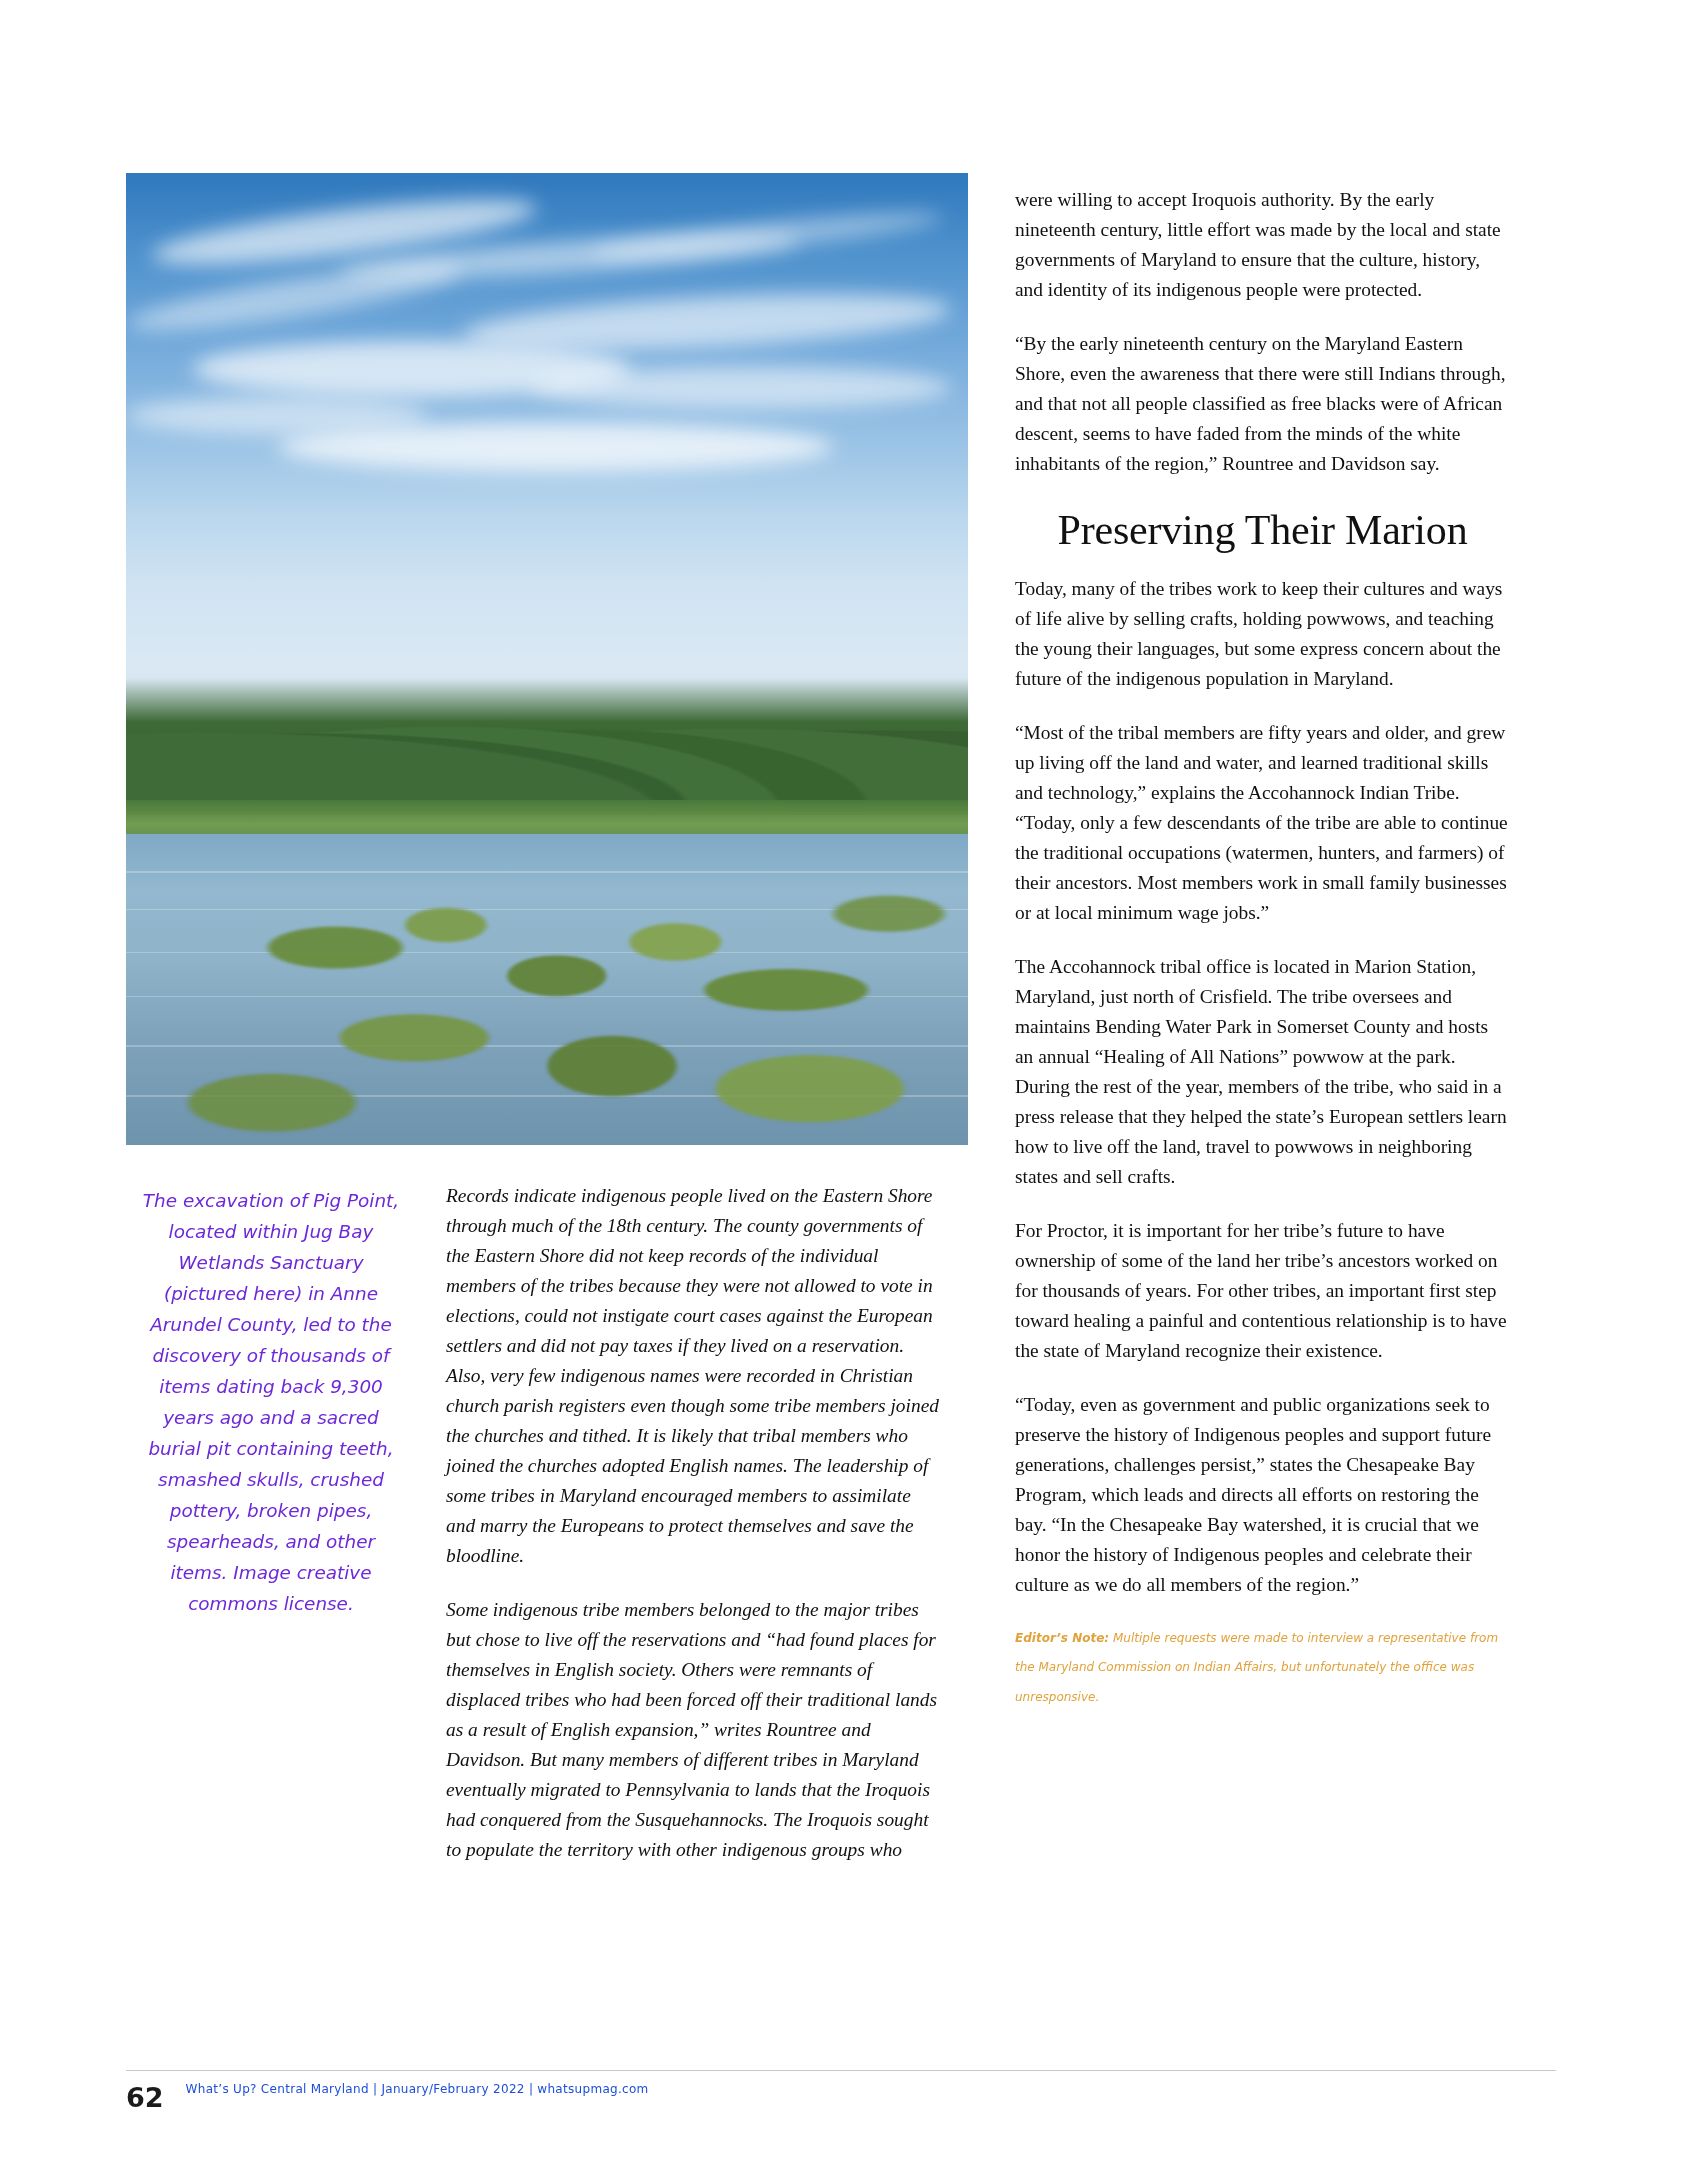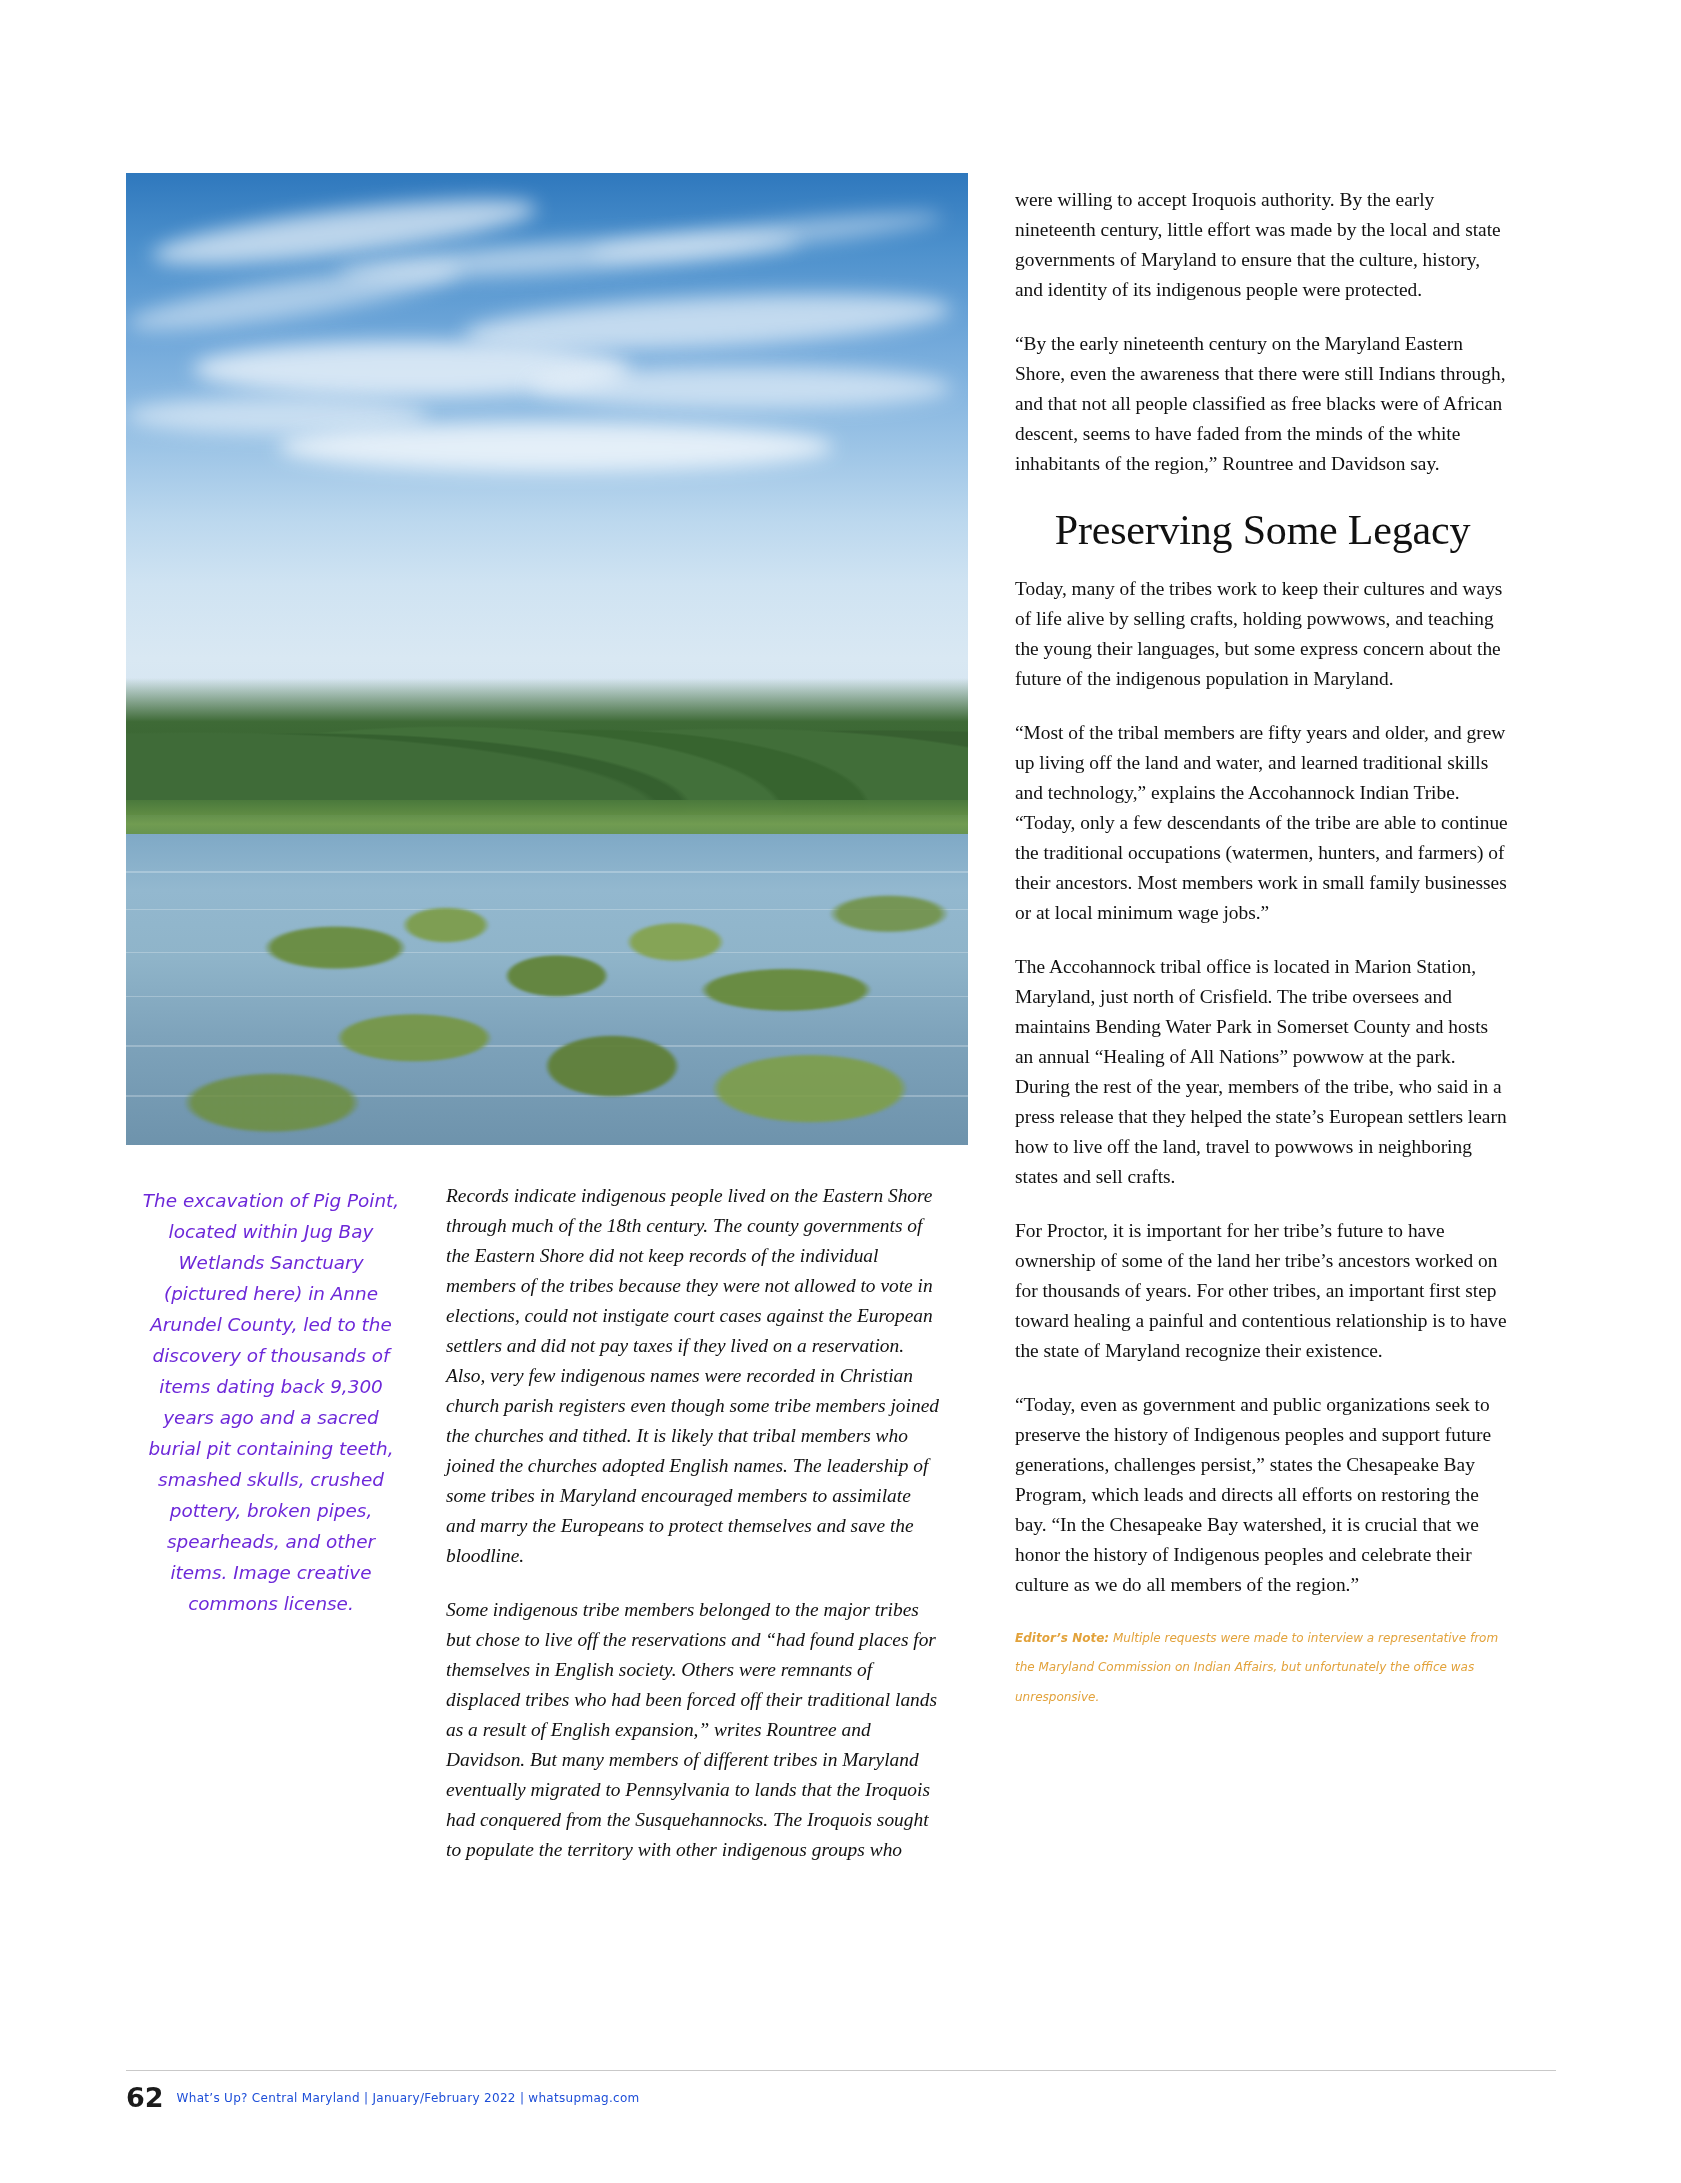"Preserving Some Legacy" h2.section-head { text: Some Legacy -> Their Marion }
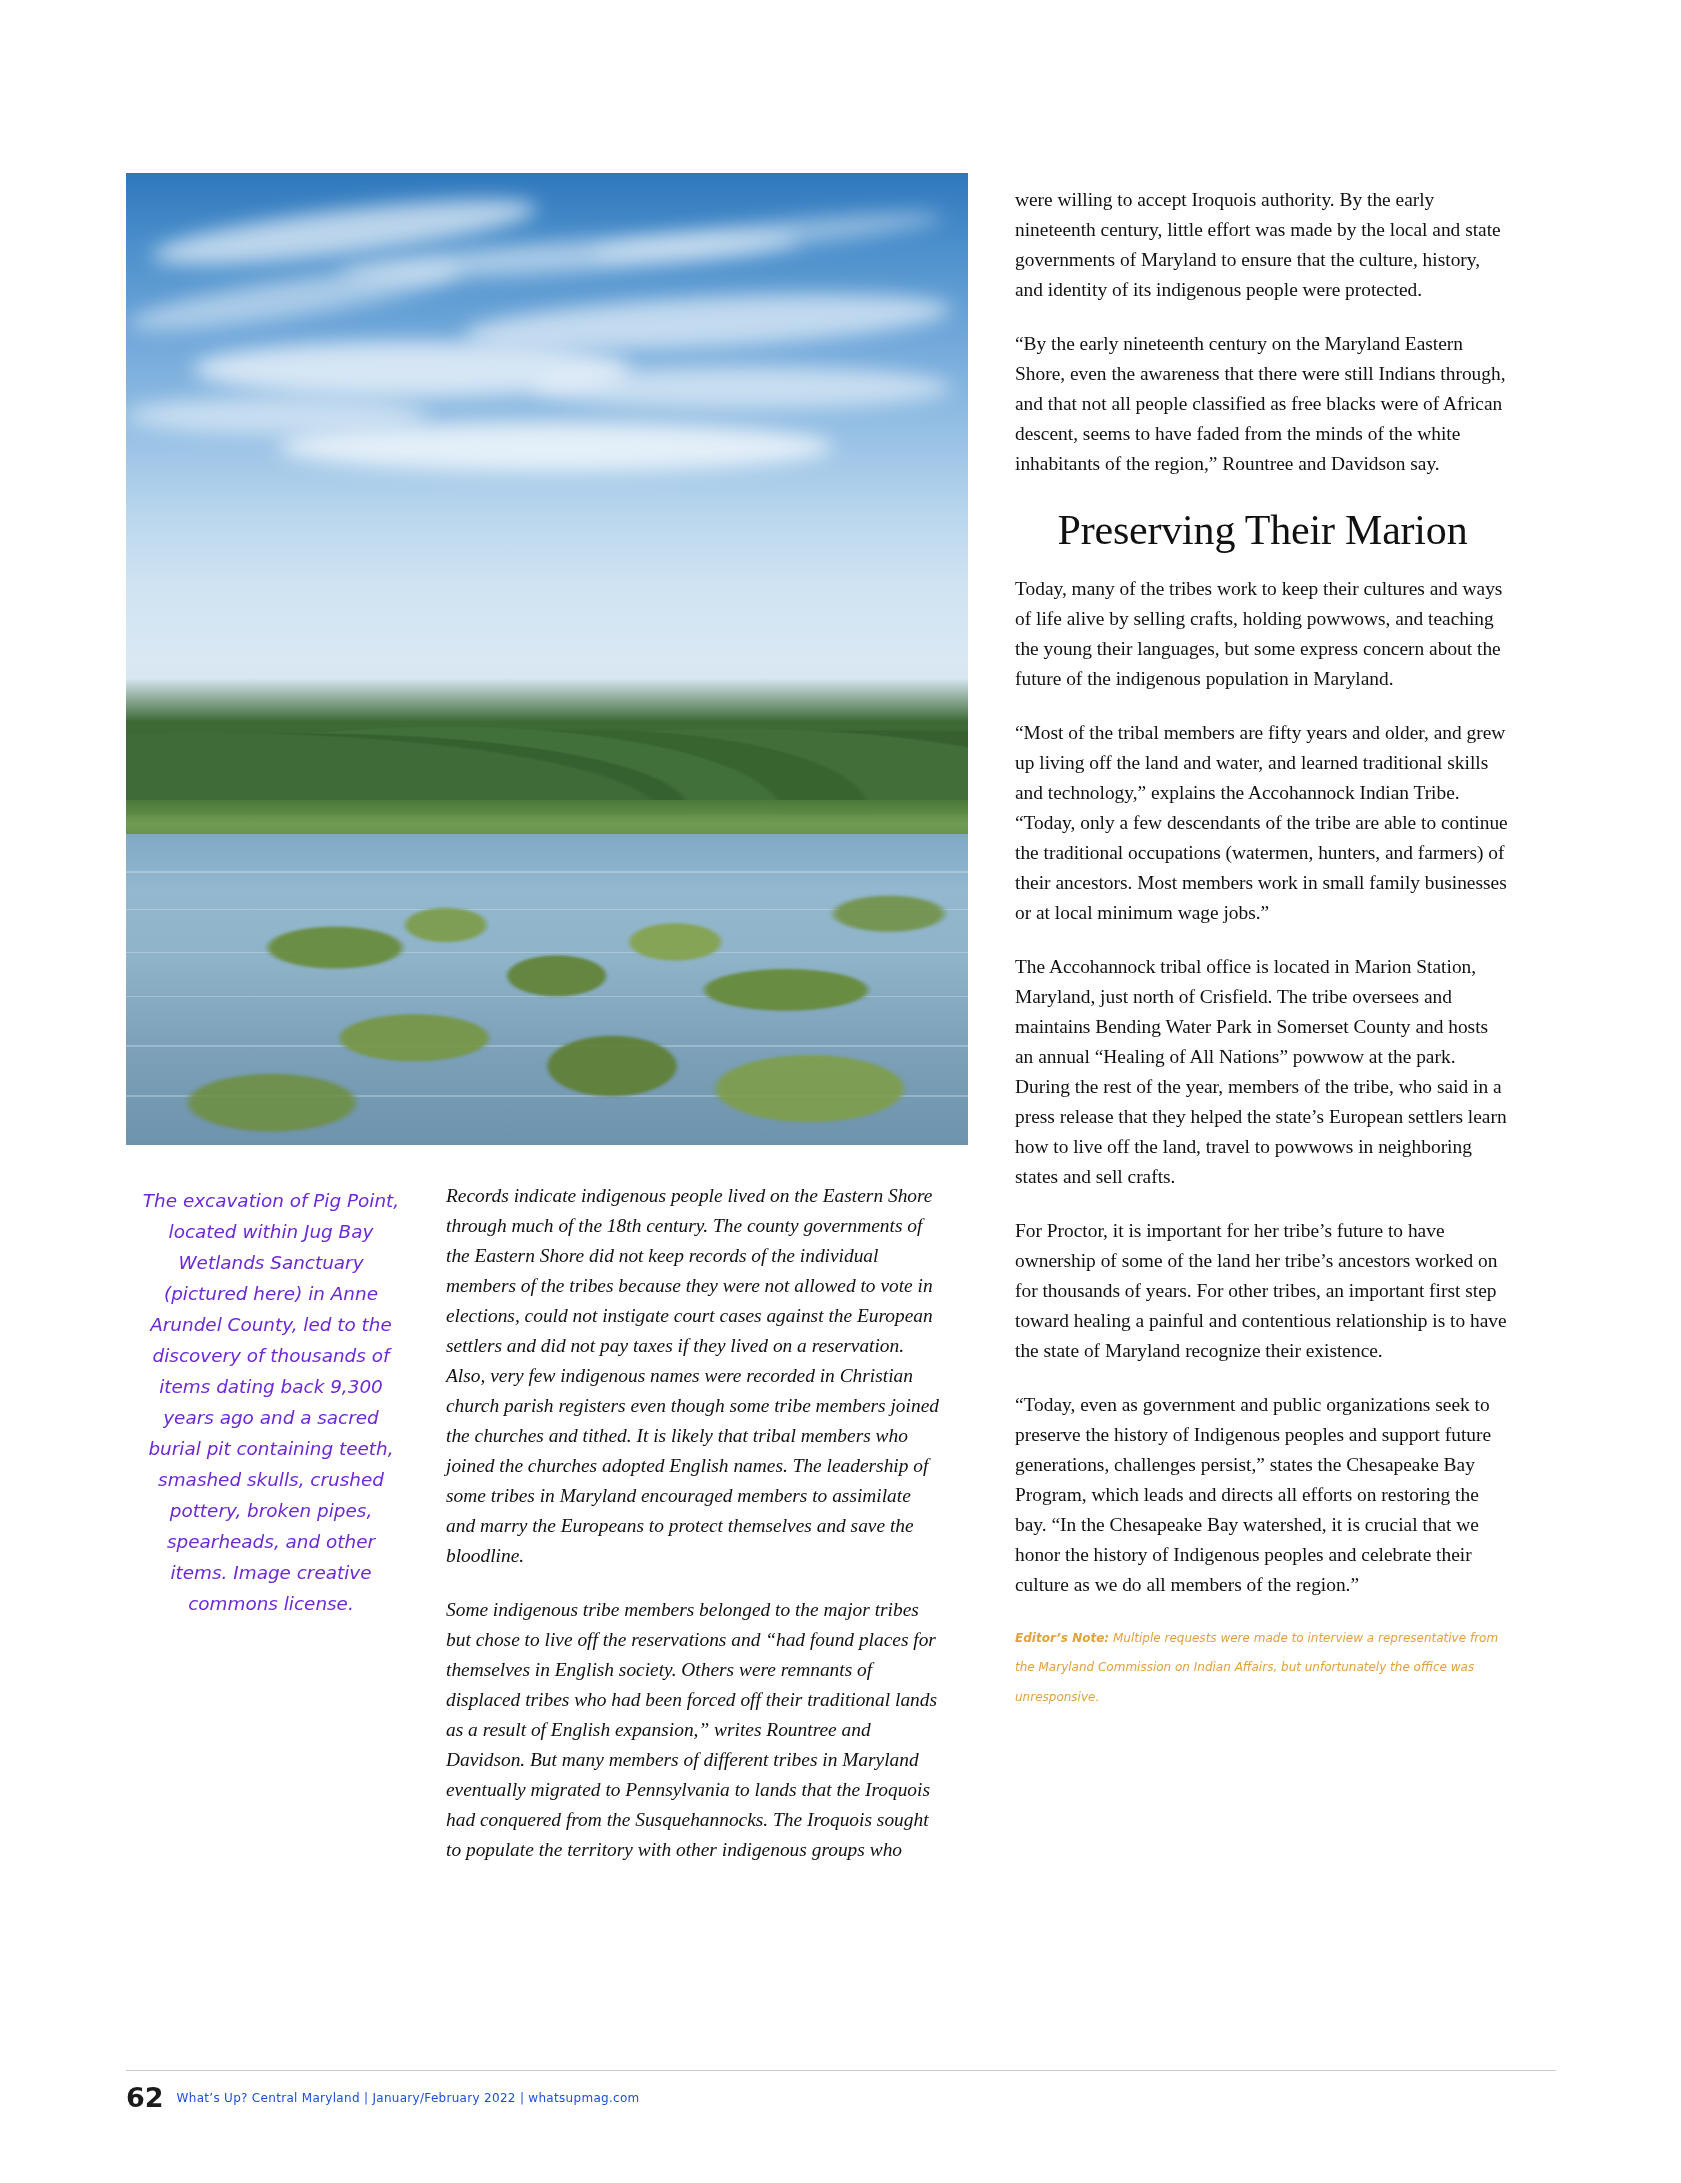"62" .footer { align-items: center -> flex-start; gap: 13px -> 22px }
